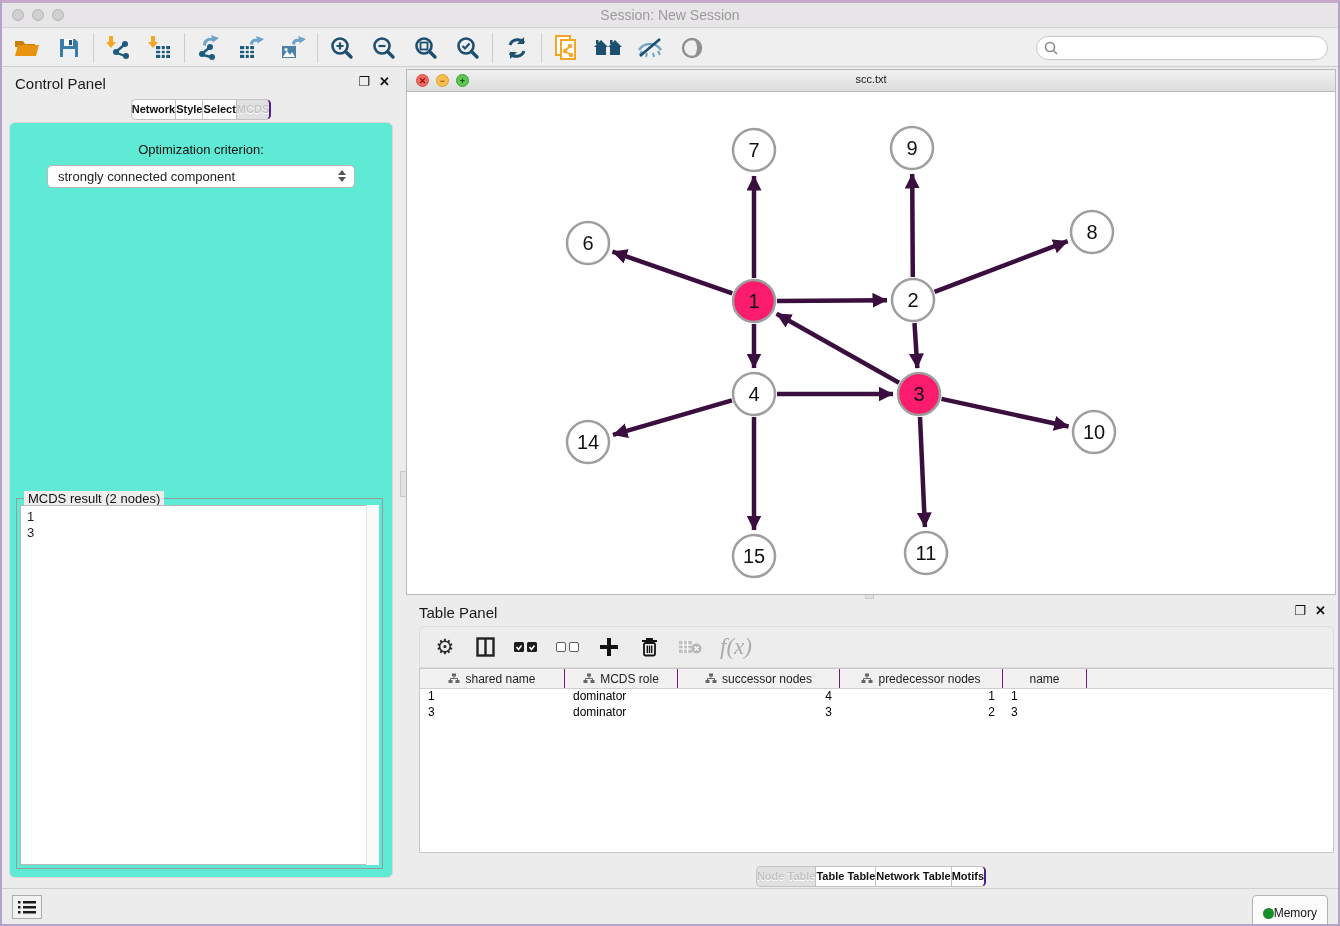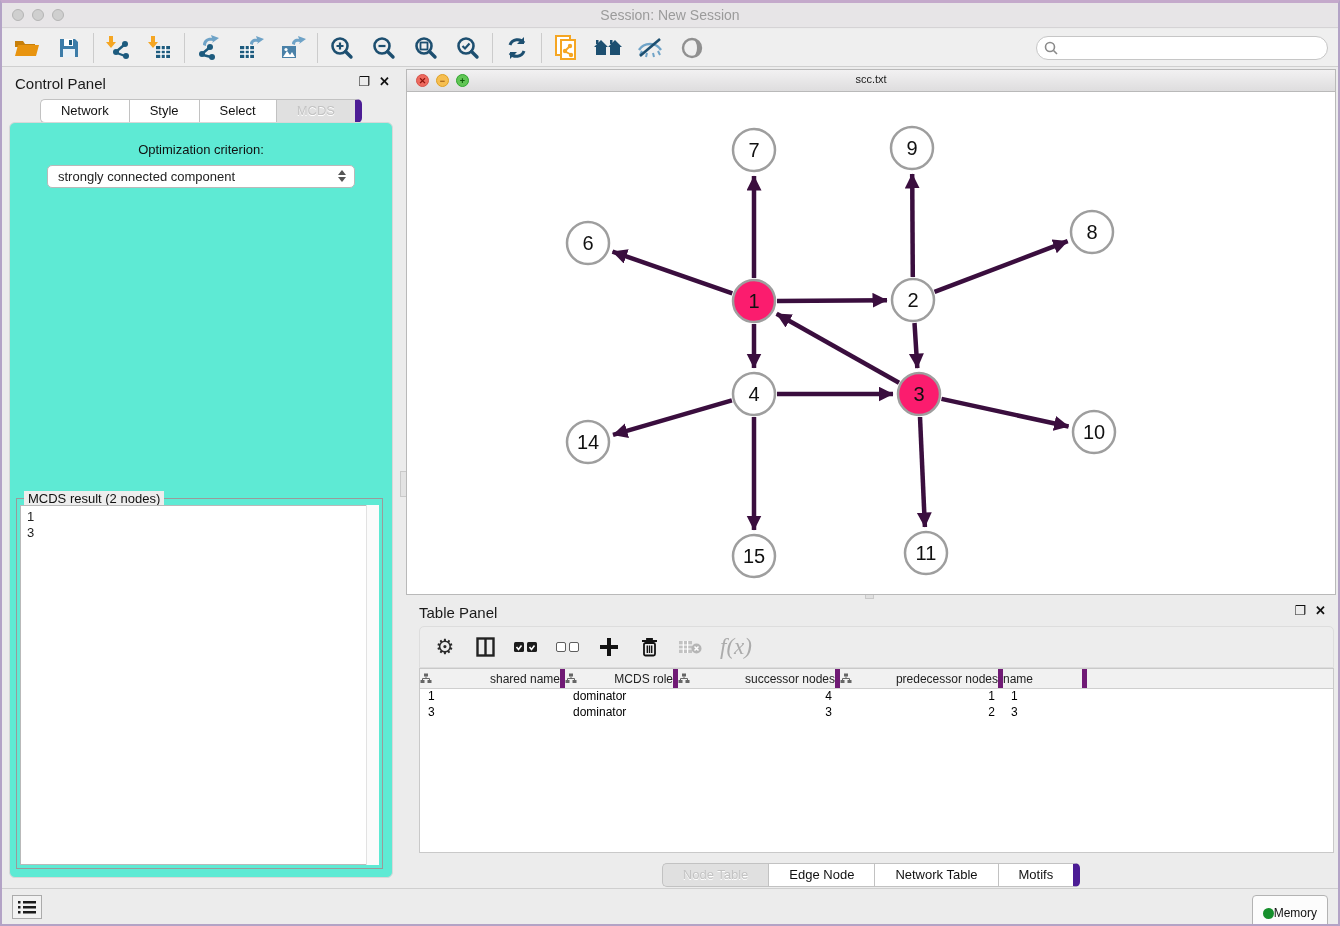"Network" .cp-tab, .bt-tab { font-size: 13px -> 11px; font-weight: normal -> bold; padding: 3px 20px 4px -> 3px 0 4px }
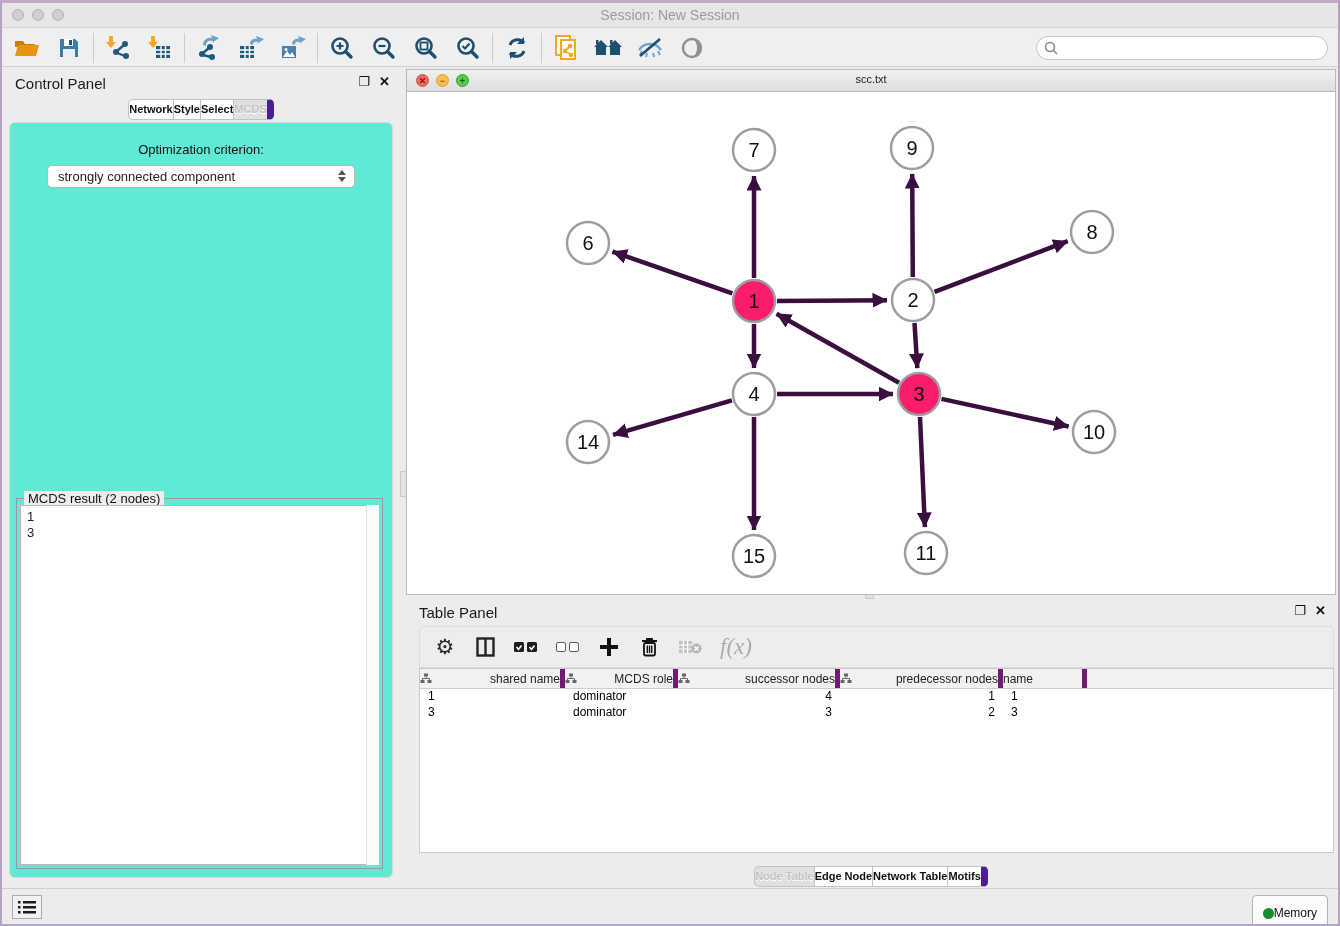"MCDS" .cp-tab:last-child, .bt-tab:last-child { border-right: 7px solid #4c1d95 -> 2px solid #4c1d95 }
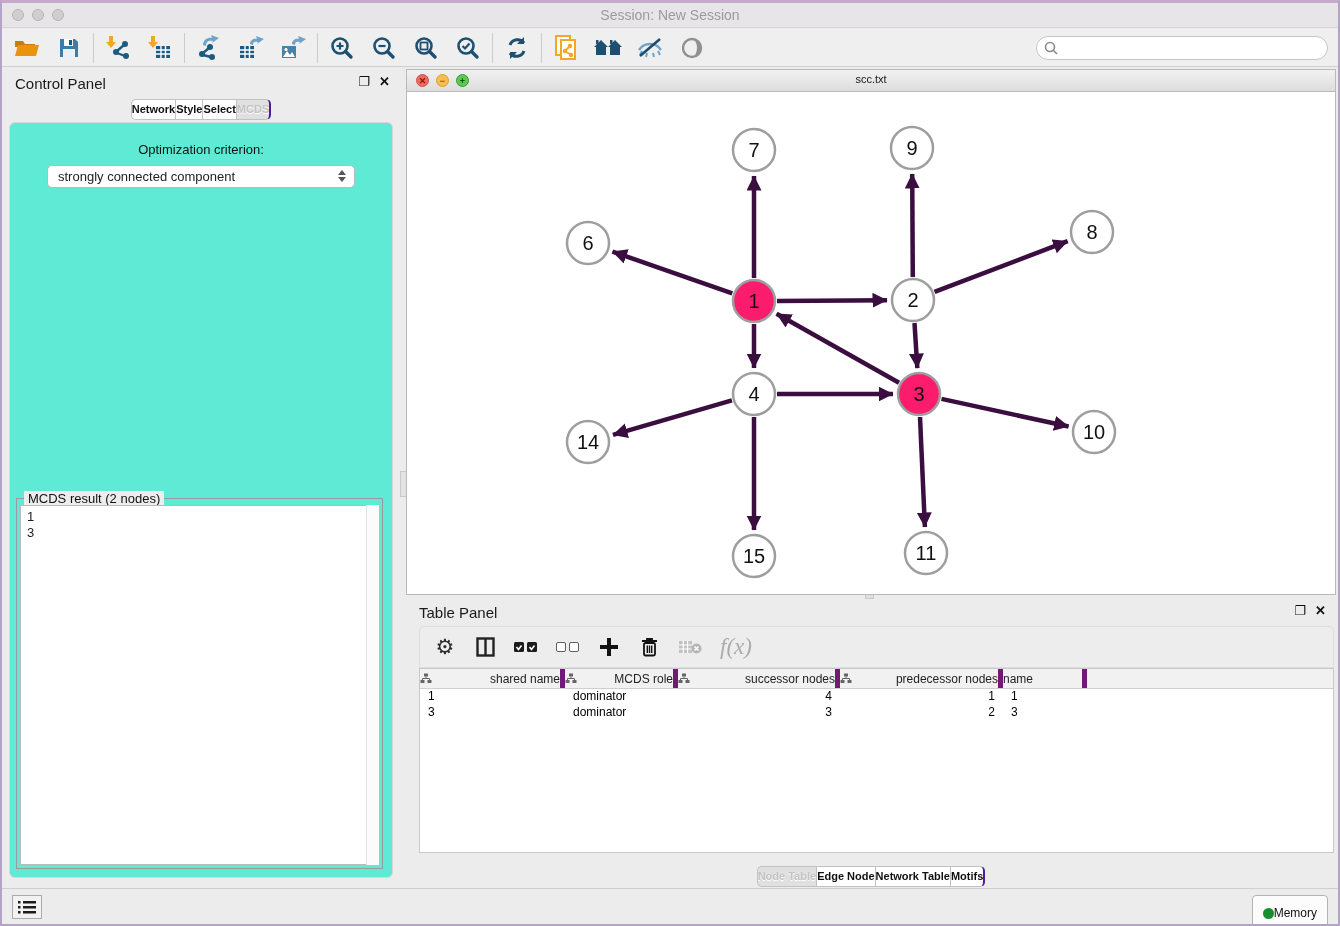"shared name" .th { border-right: 5px solid #701a75 -> 1px solid #701a75; justify-content: space-between -> center }
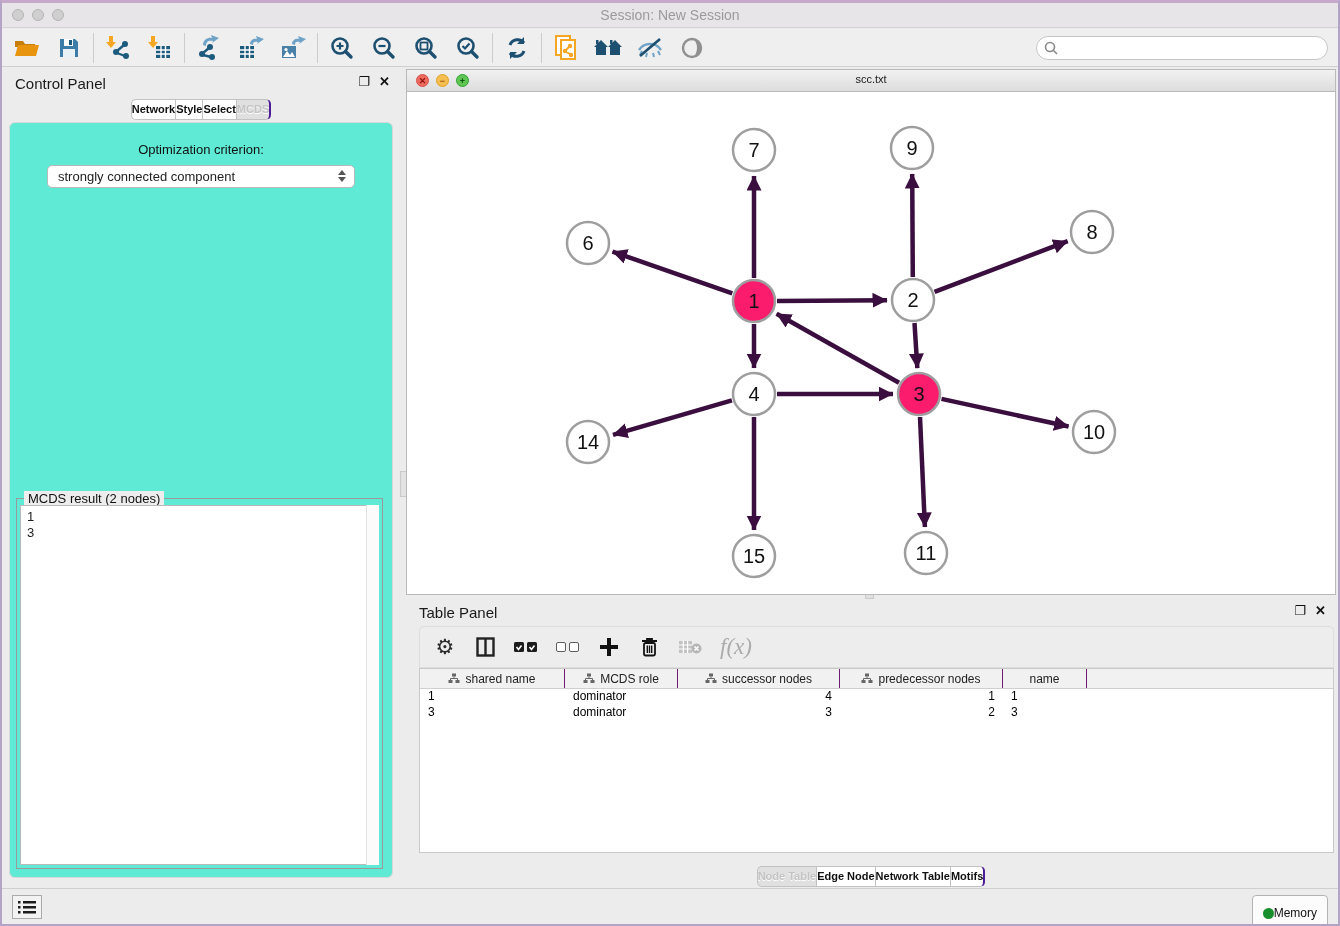"Edge Node" div.bt-tab { text: Edge Node -> Table Table }
